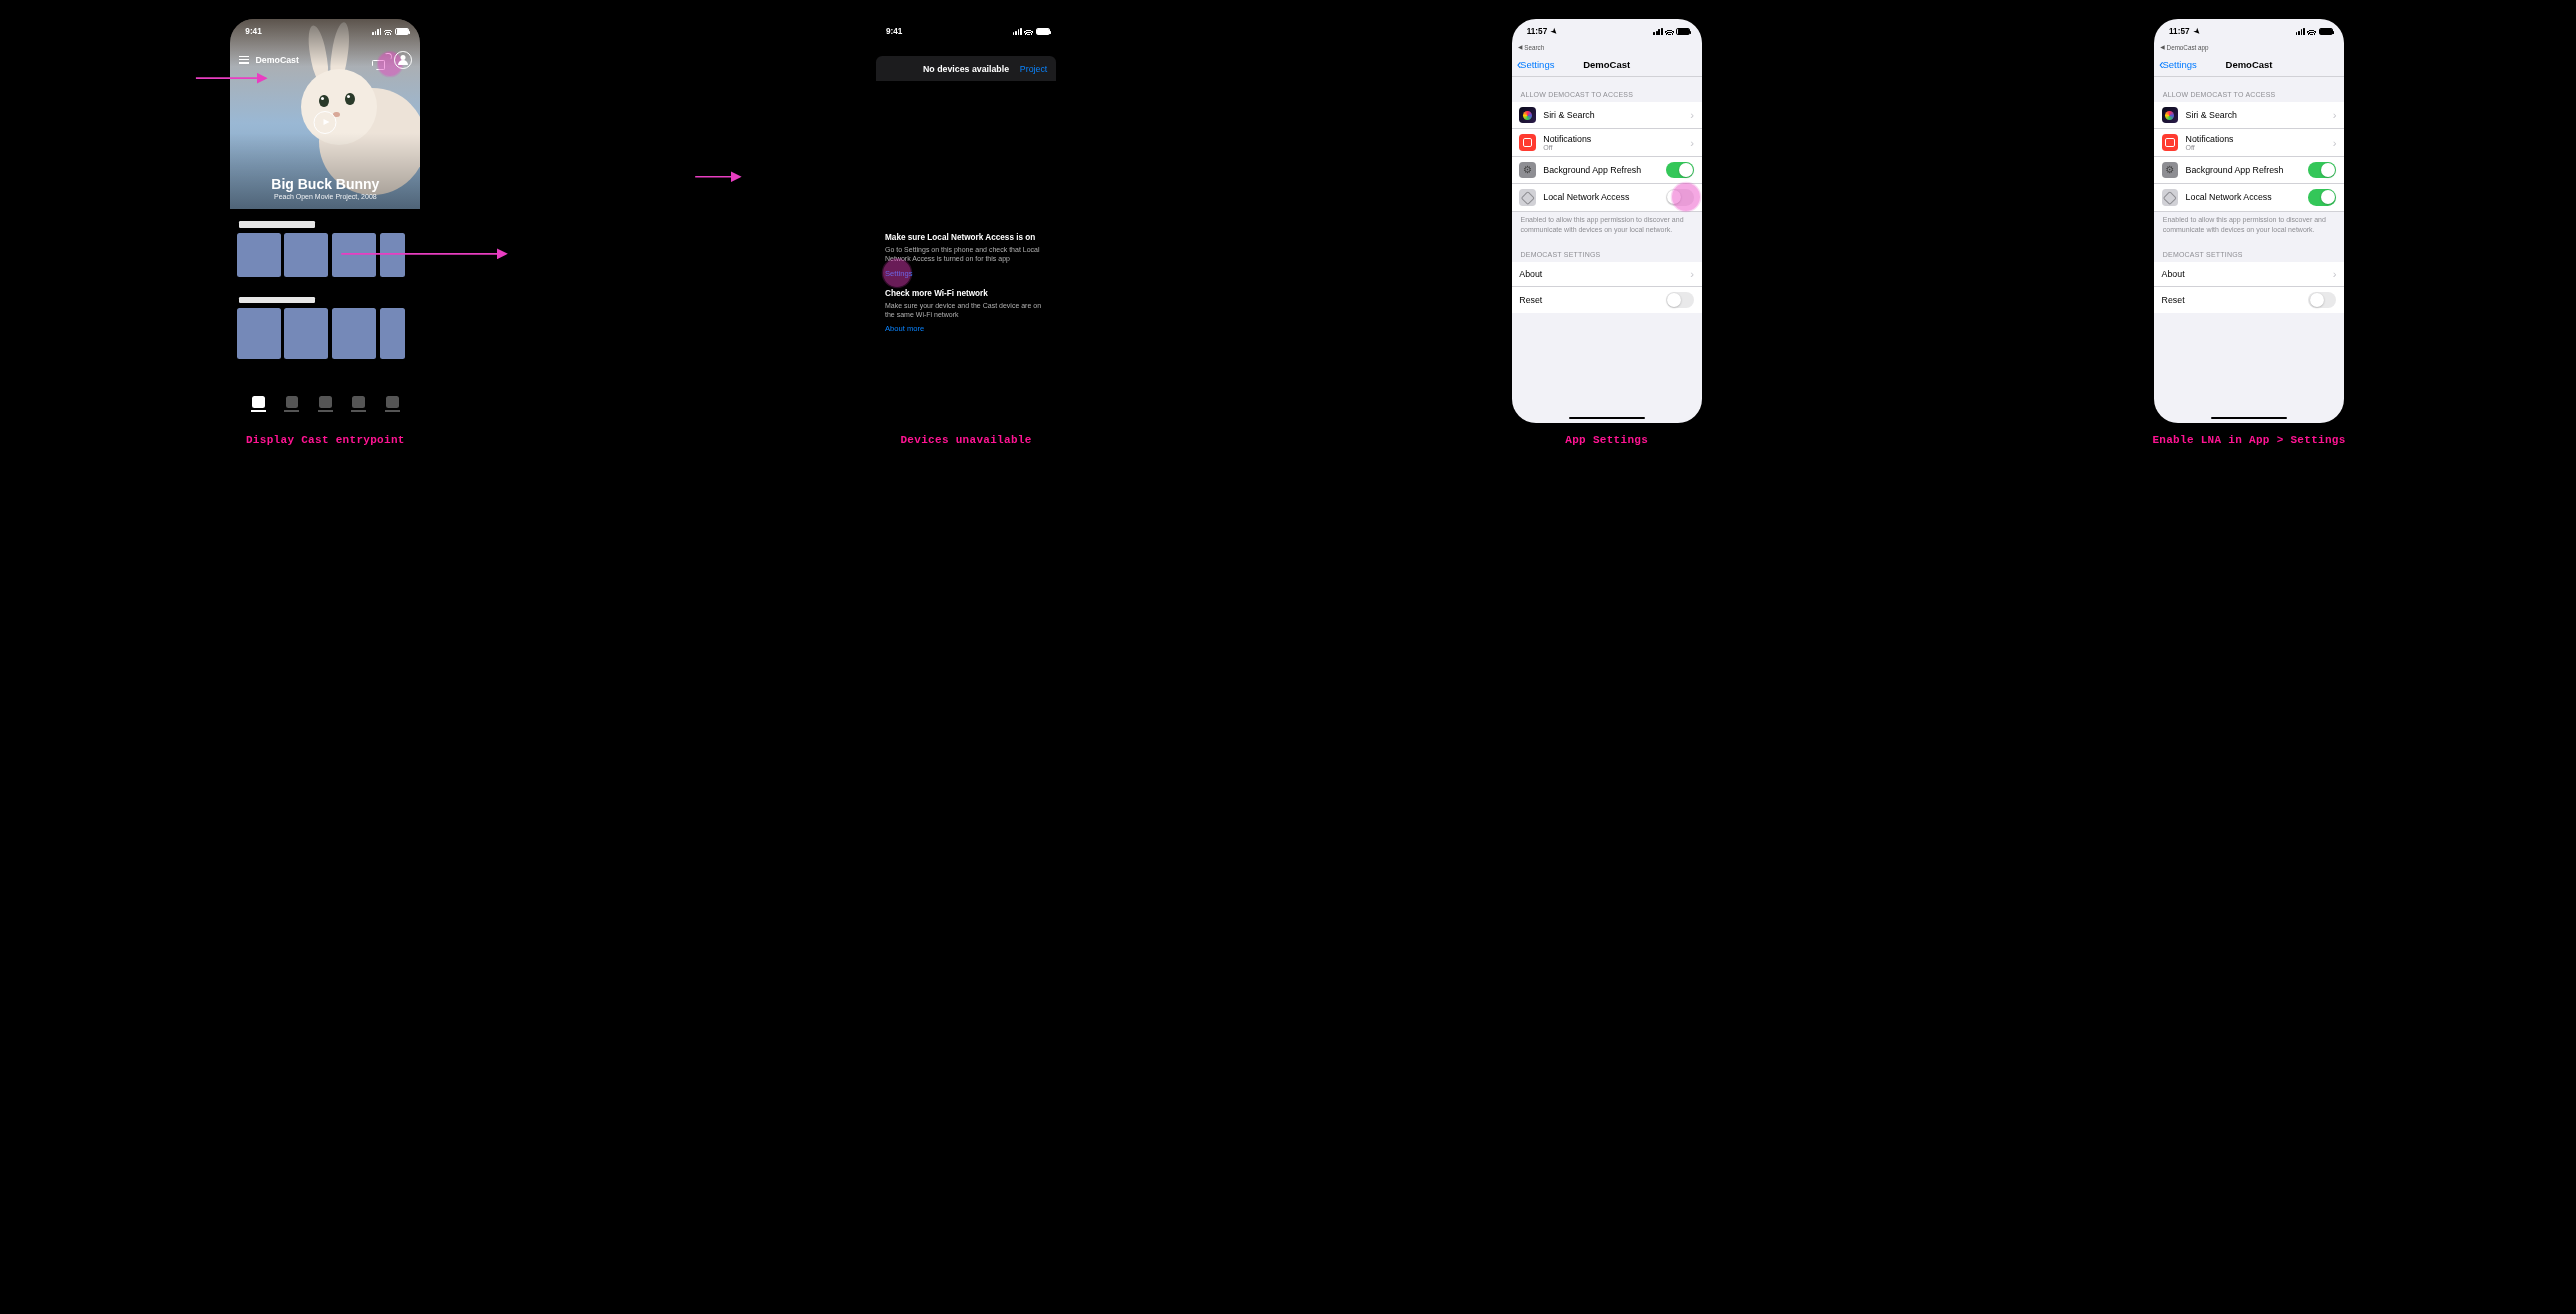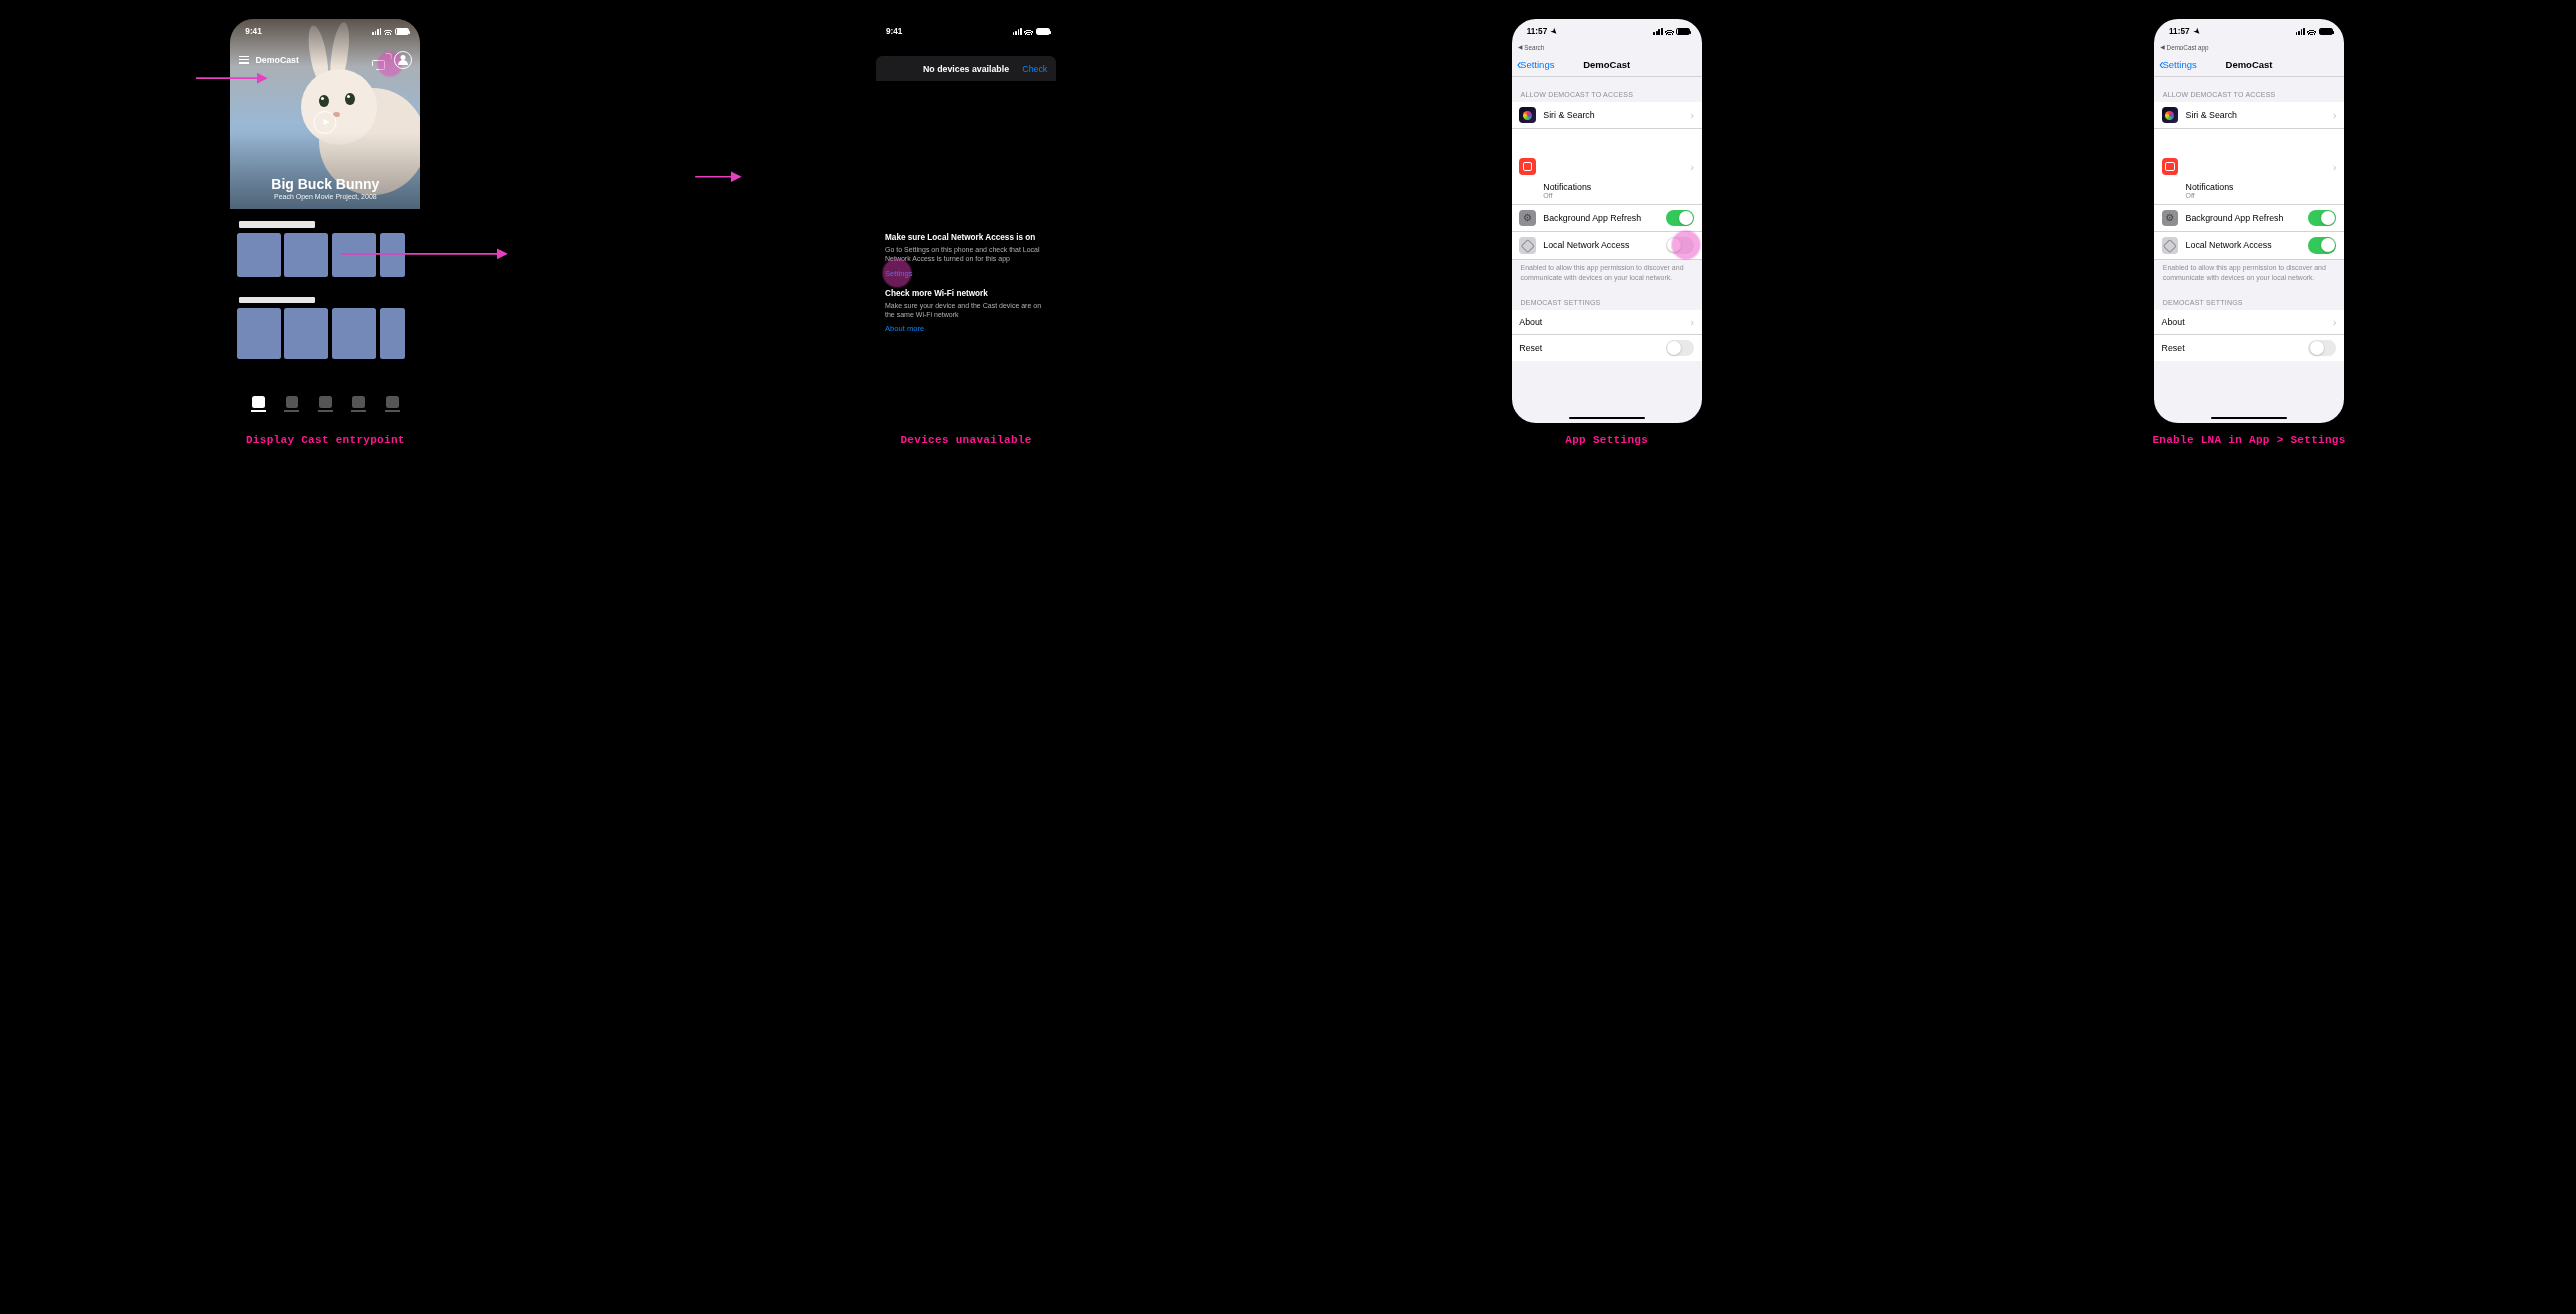"Check" span.cancel { text: Check -> Project }
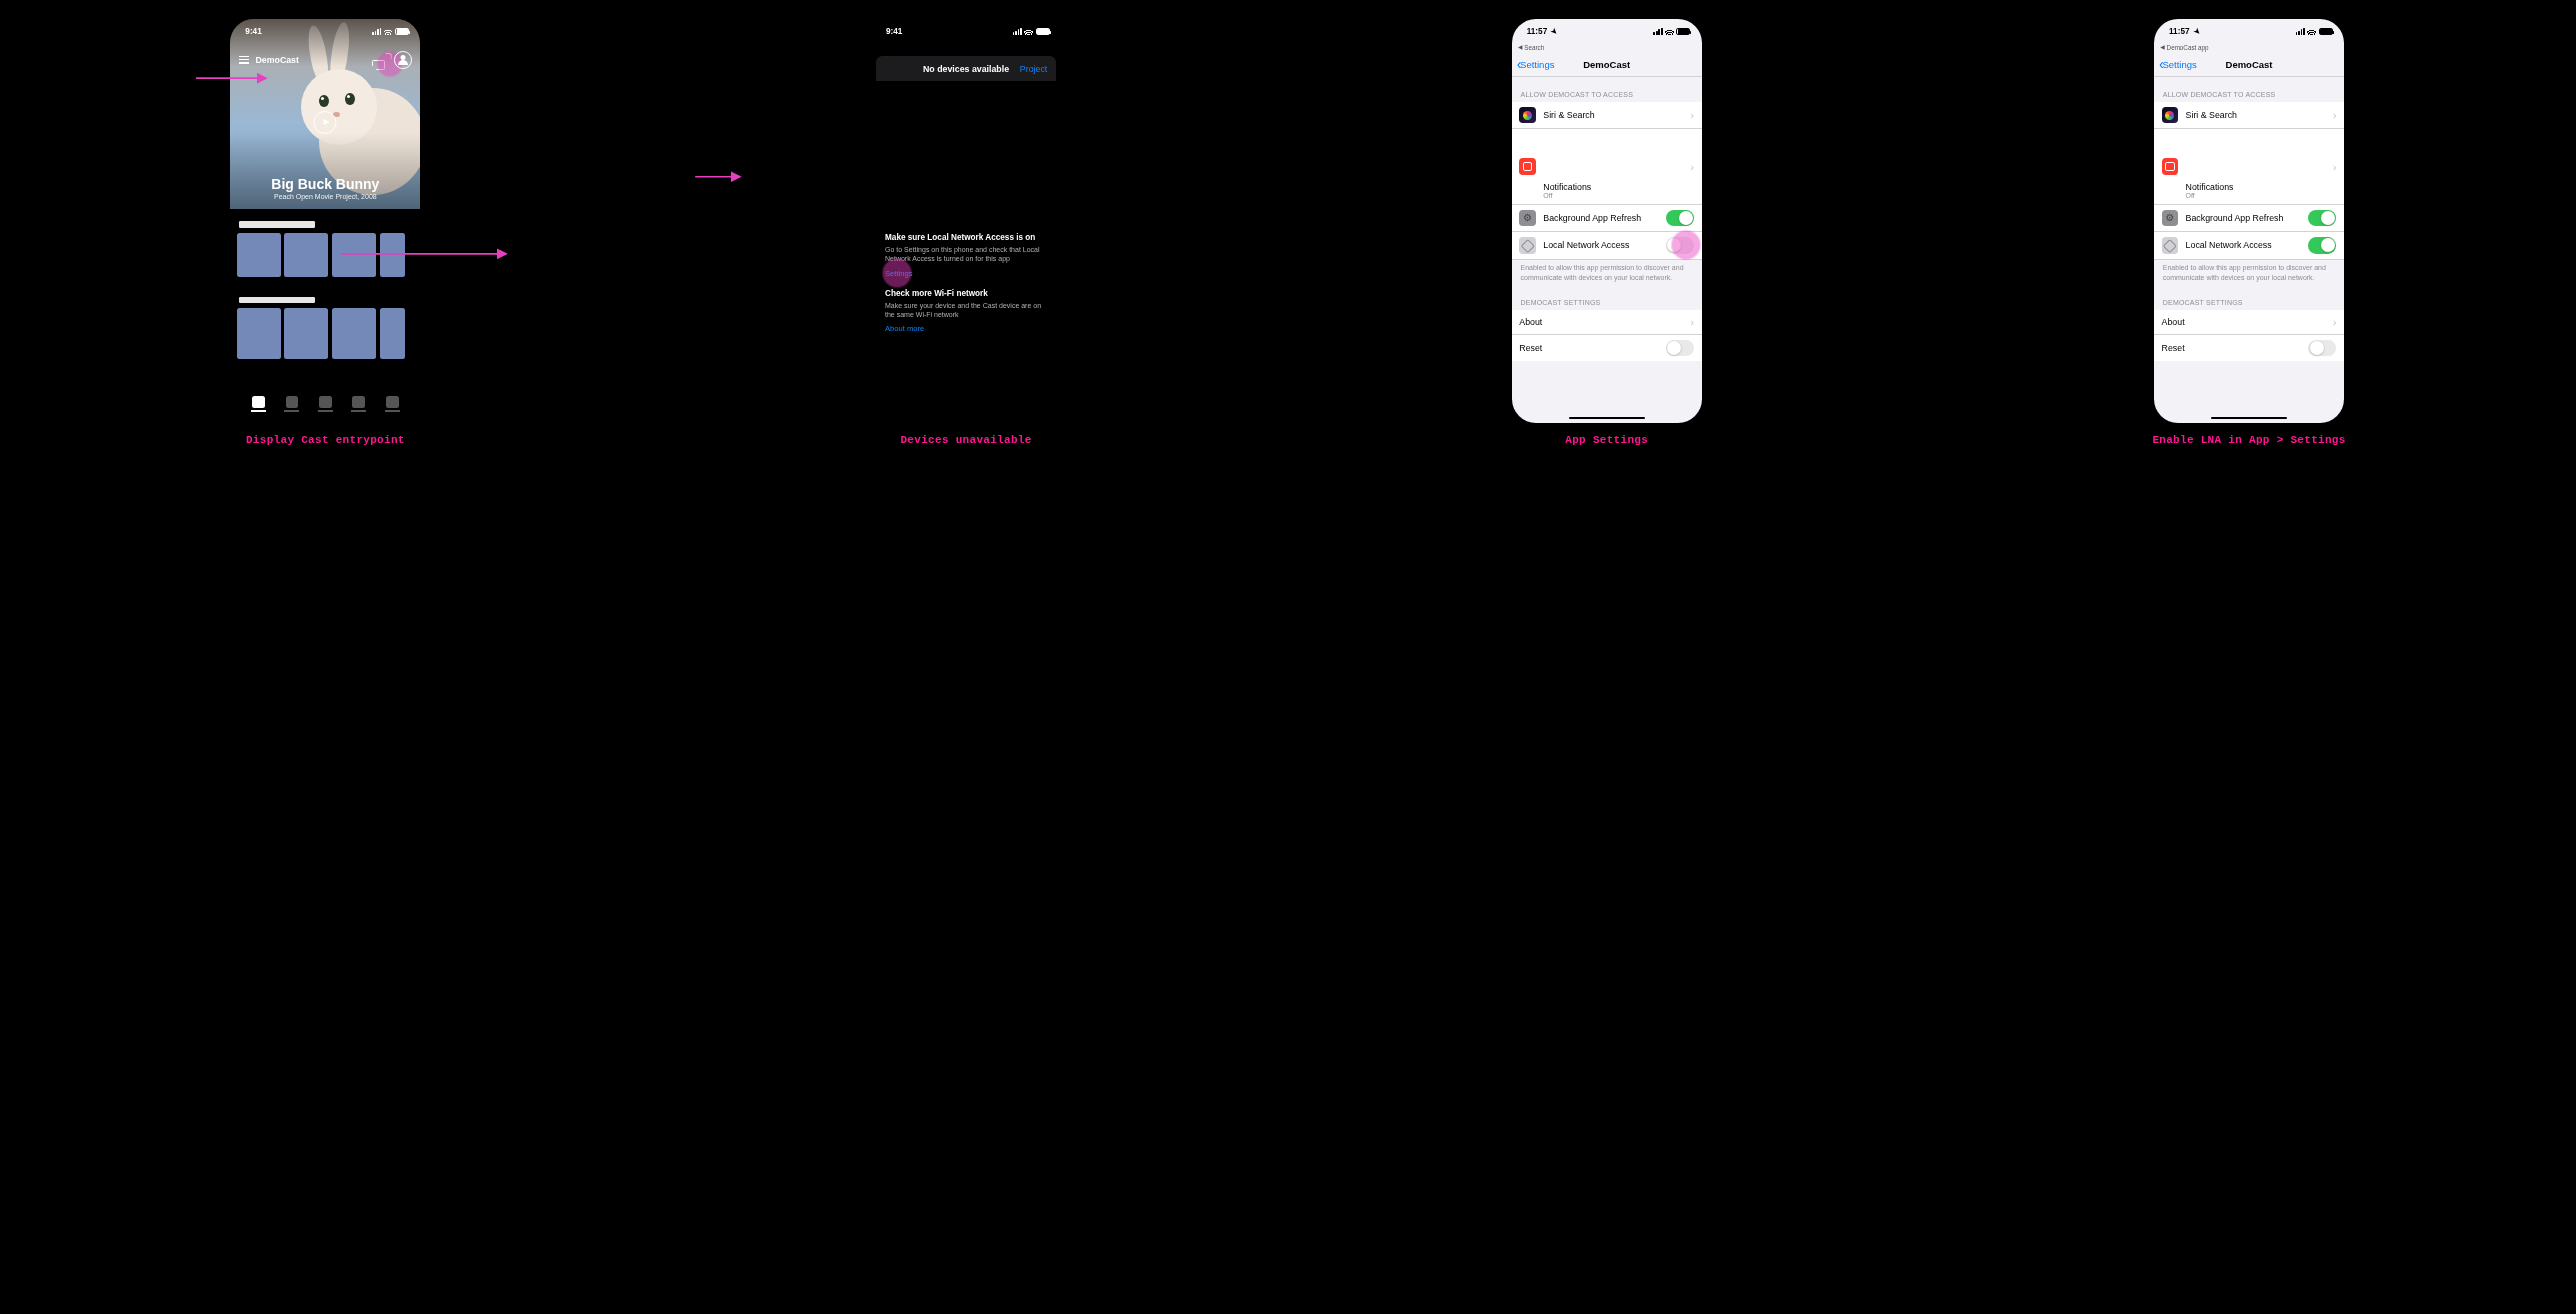"Notifications" .cell .label-stack { margin-top: 48px -> none }
